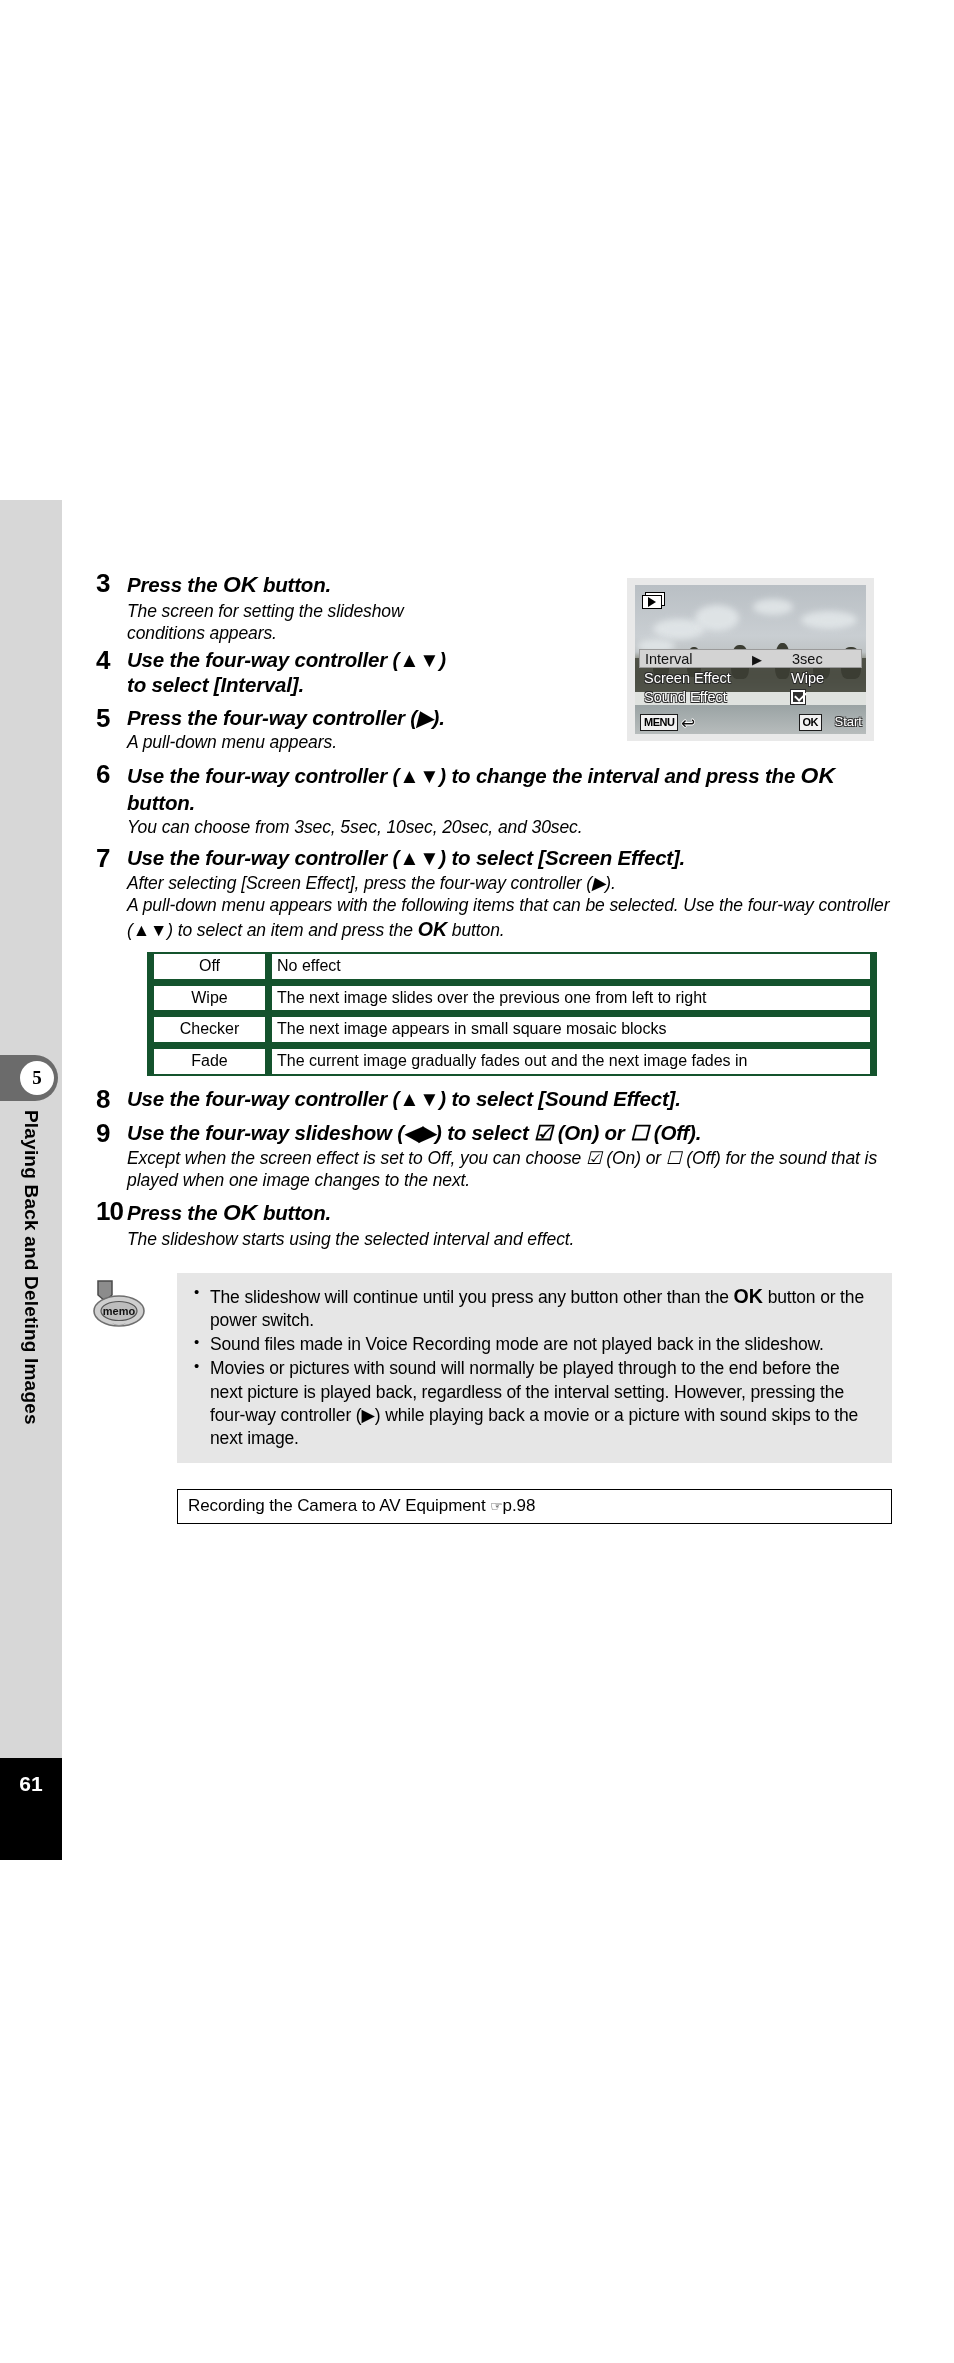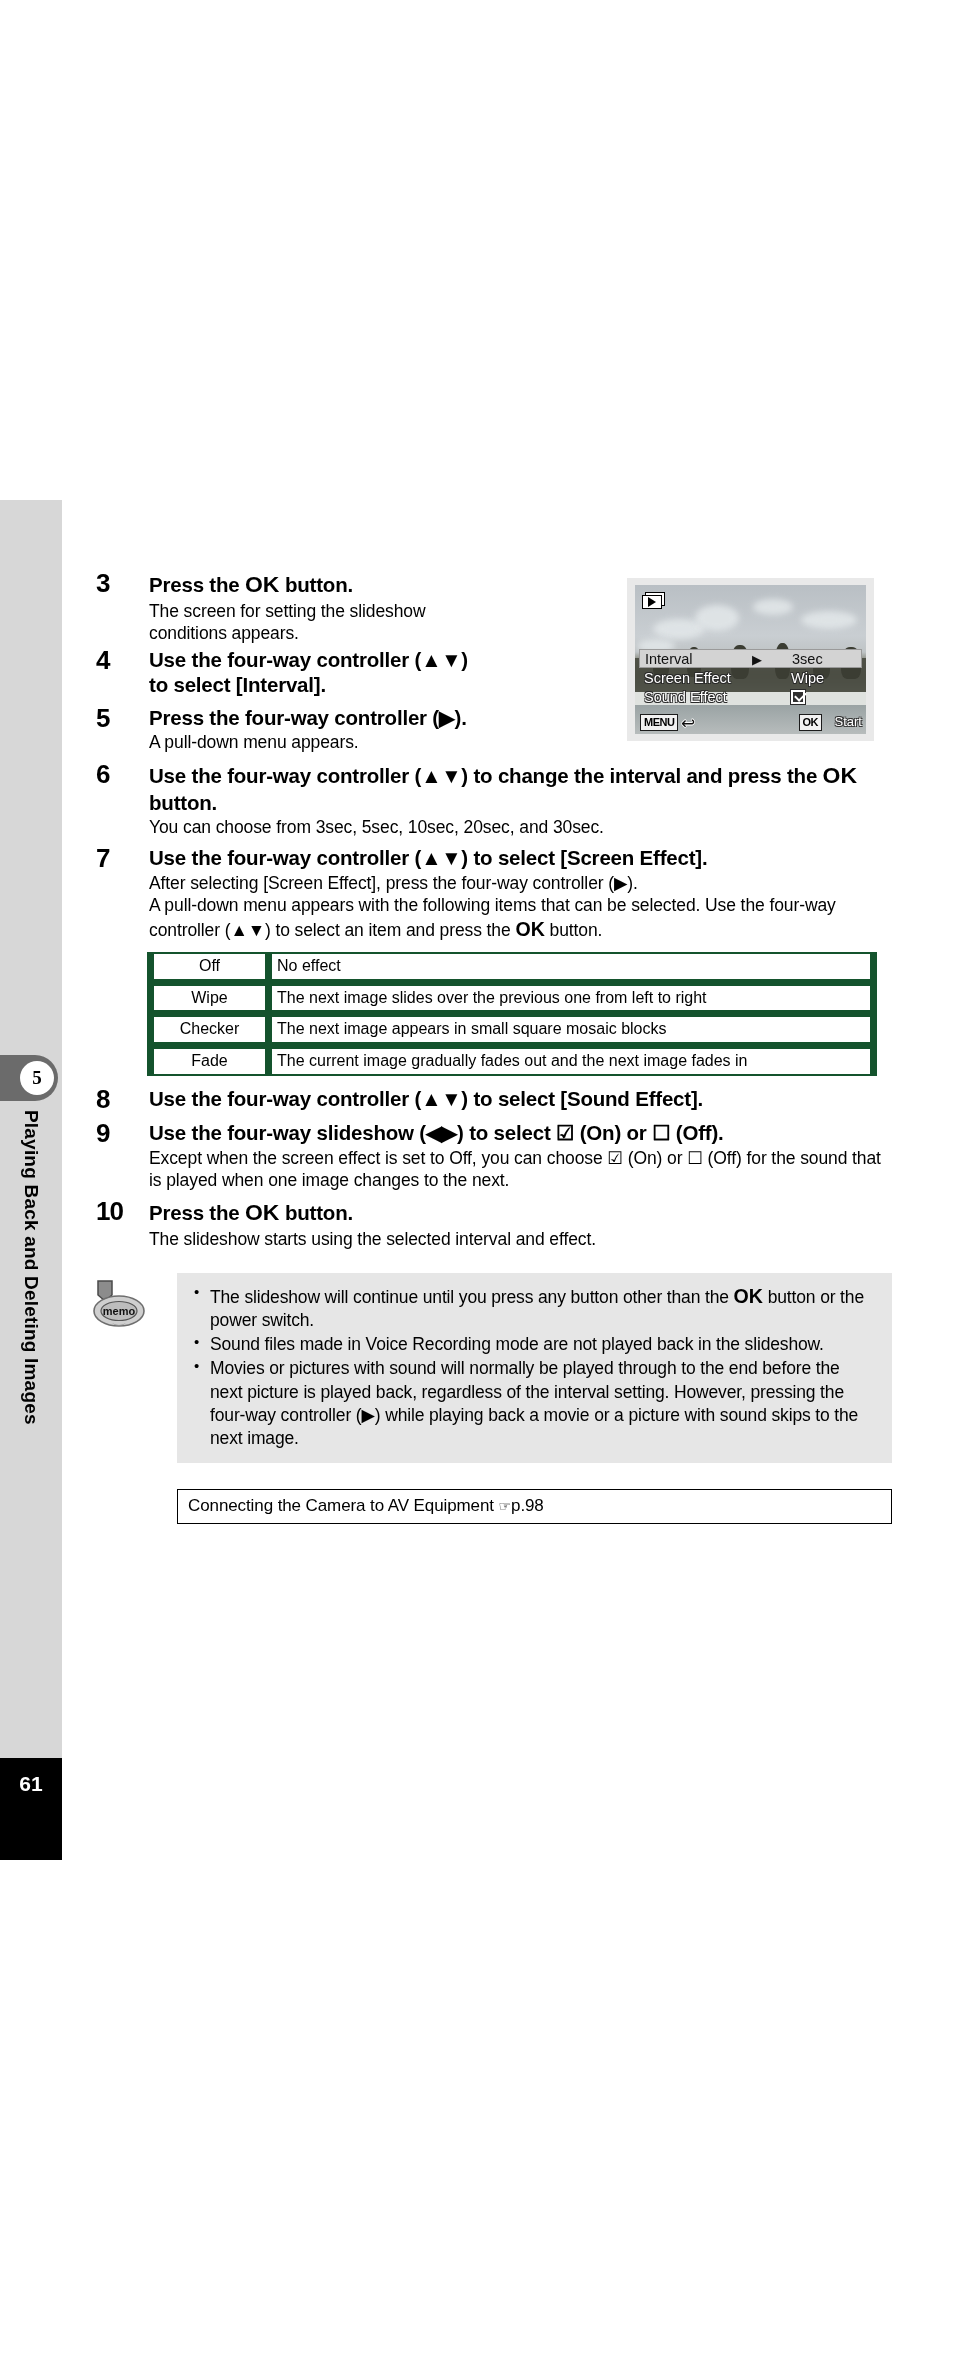"Press the OK button." .step-body { font-style: none -> italic; margin-left: 53px -> 31px }
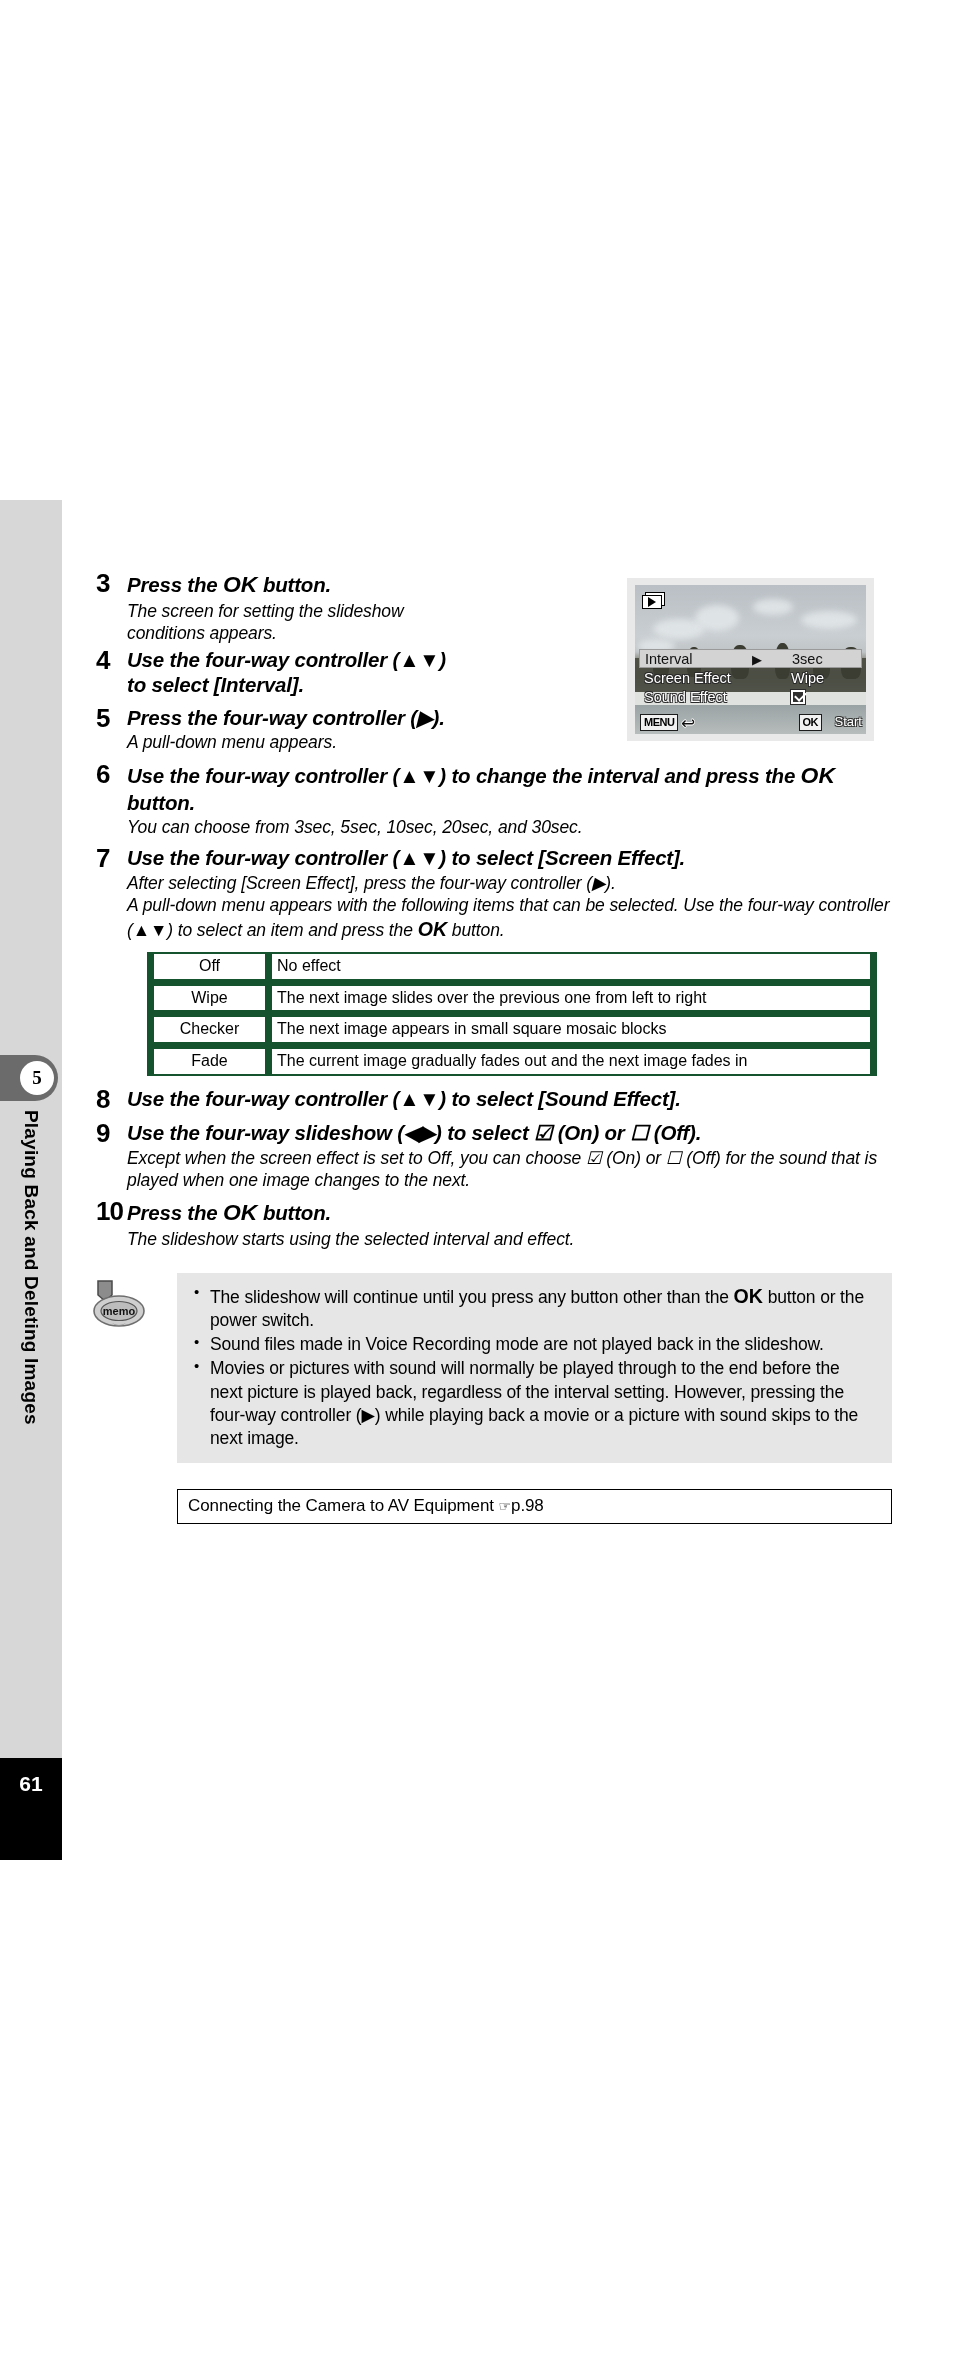"Connecting the Camera to AV" span { text: Connecting -> Recording }
